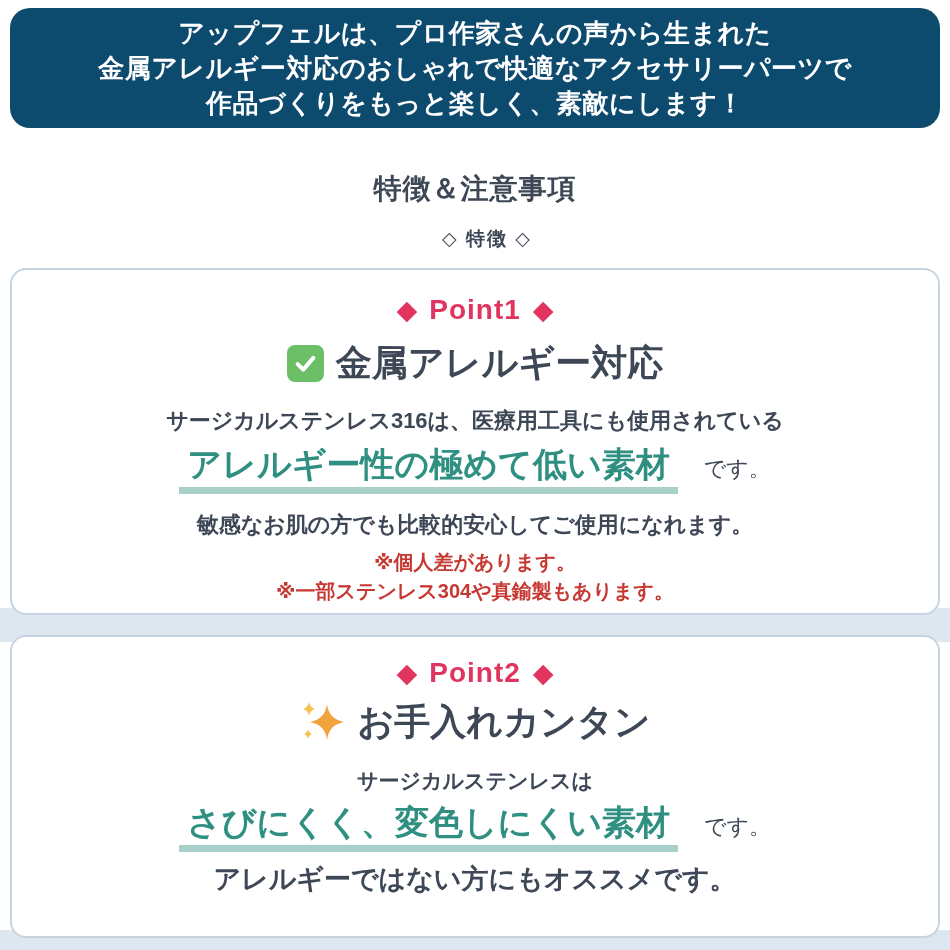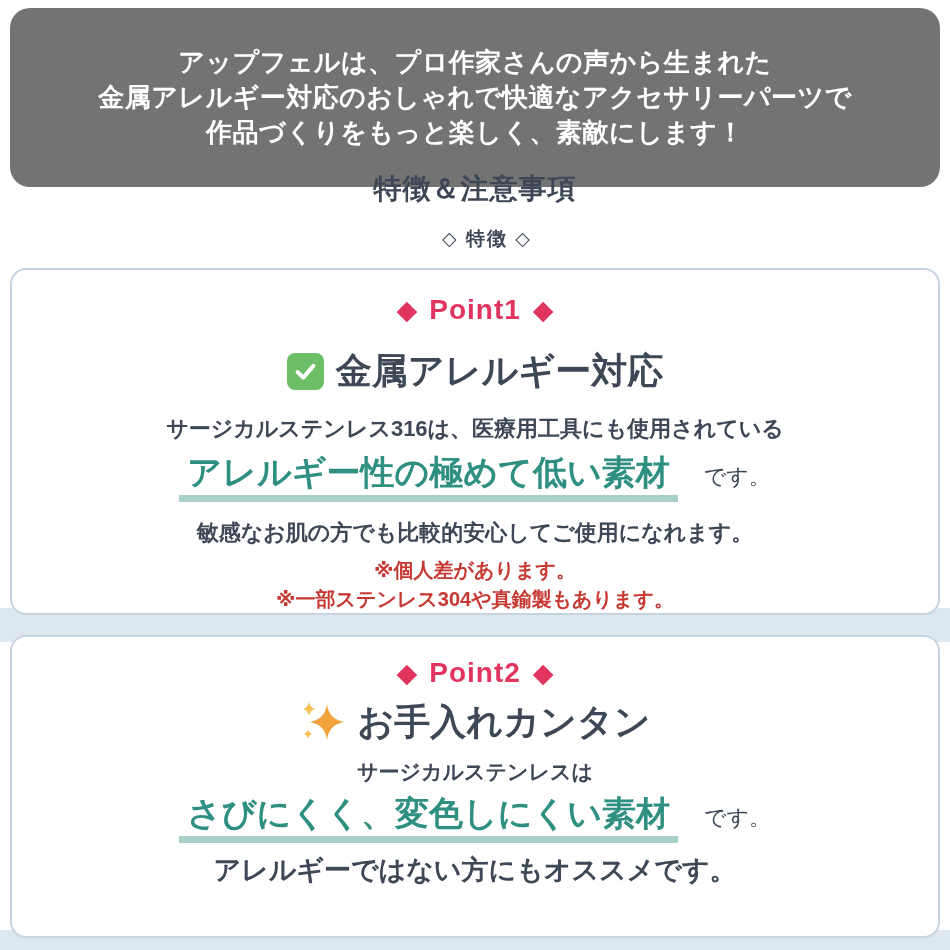"アップフェルは、プロ作家さんの声から生まれた" .banner { background: #737373 -> #0c4a6e; height: 179px -> 120px }
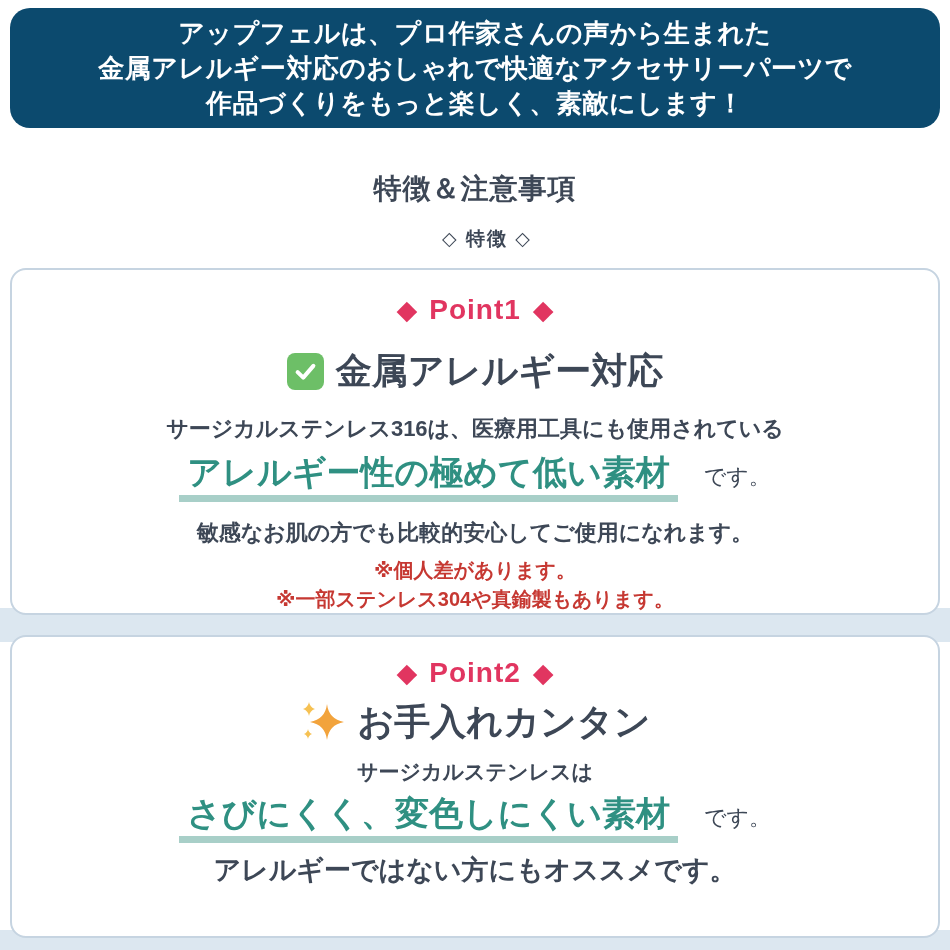"金属アレルギー対応" .card-1 .heading-row { margin-top: 24px -> 16px }
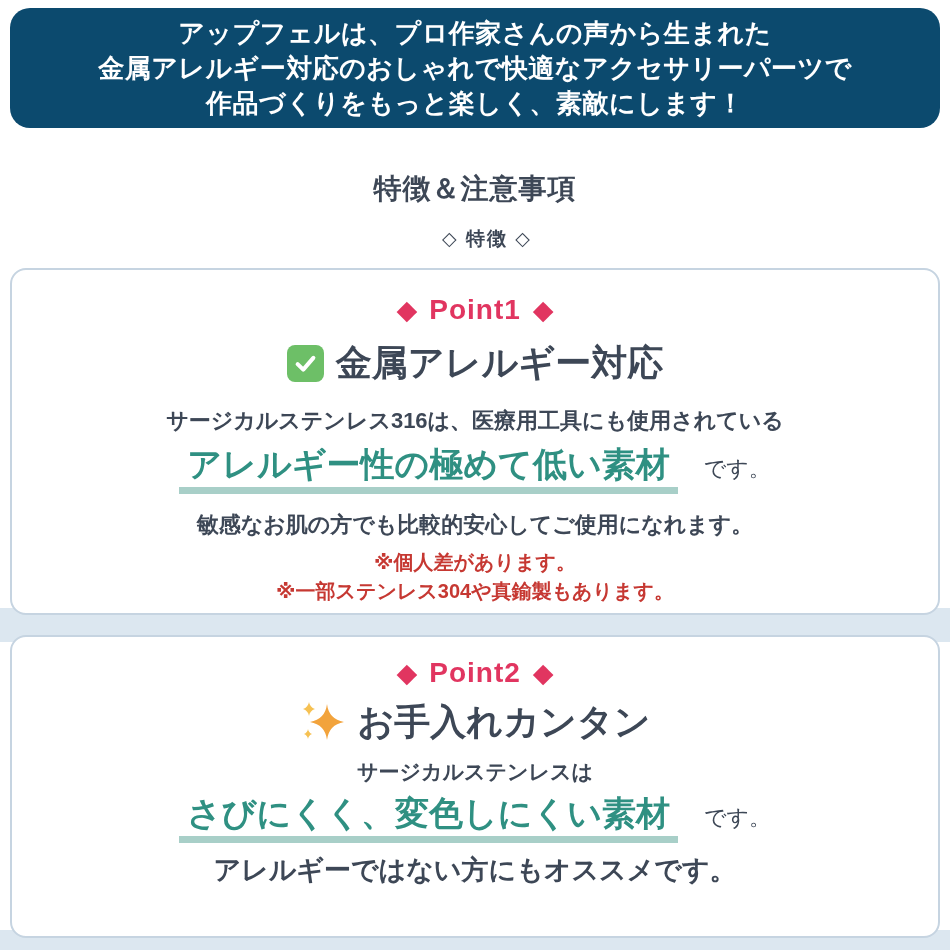"サージカルステンレスは" .card-2 .intro { margin-top: 14px -> 23px }
